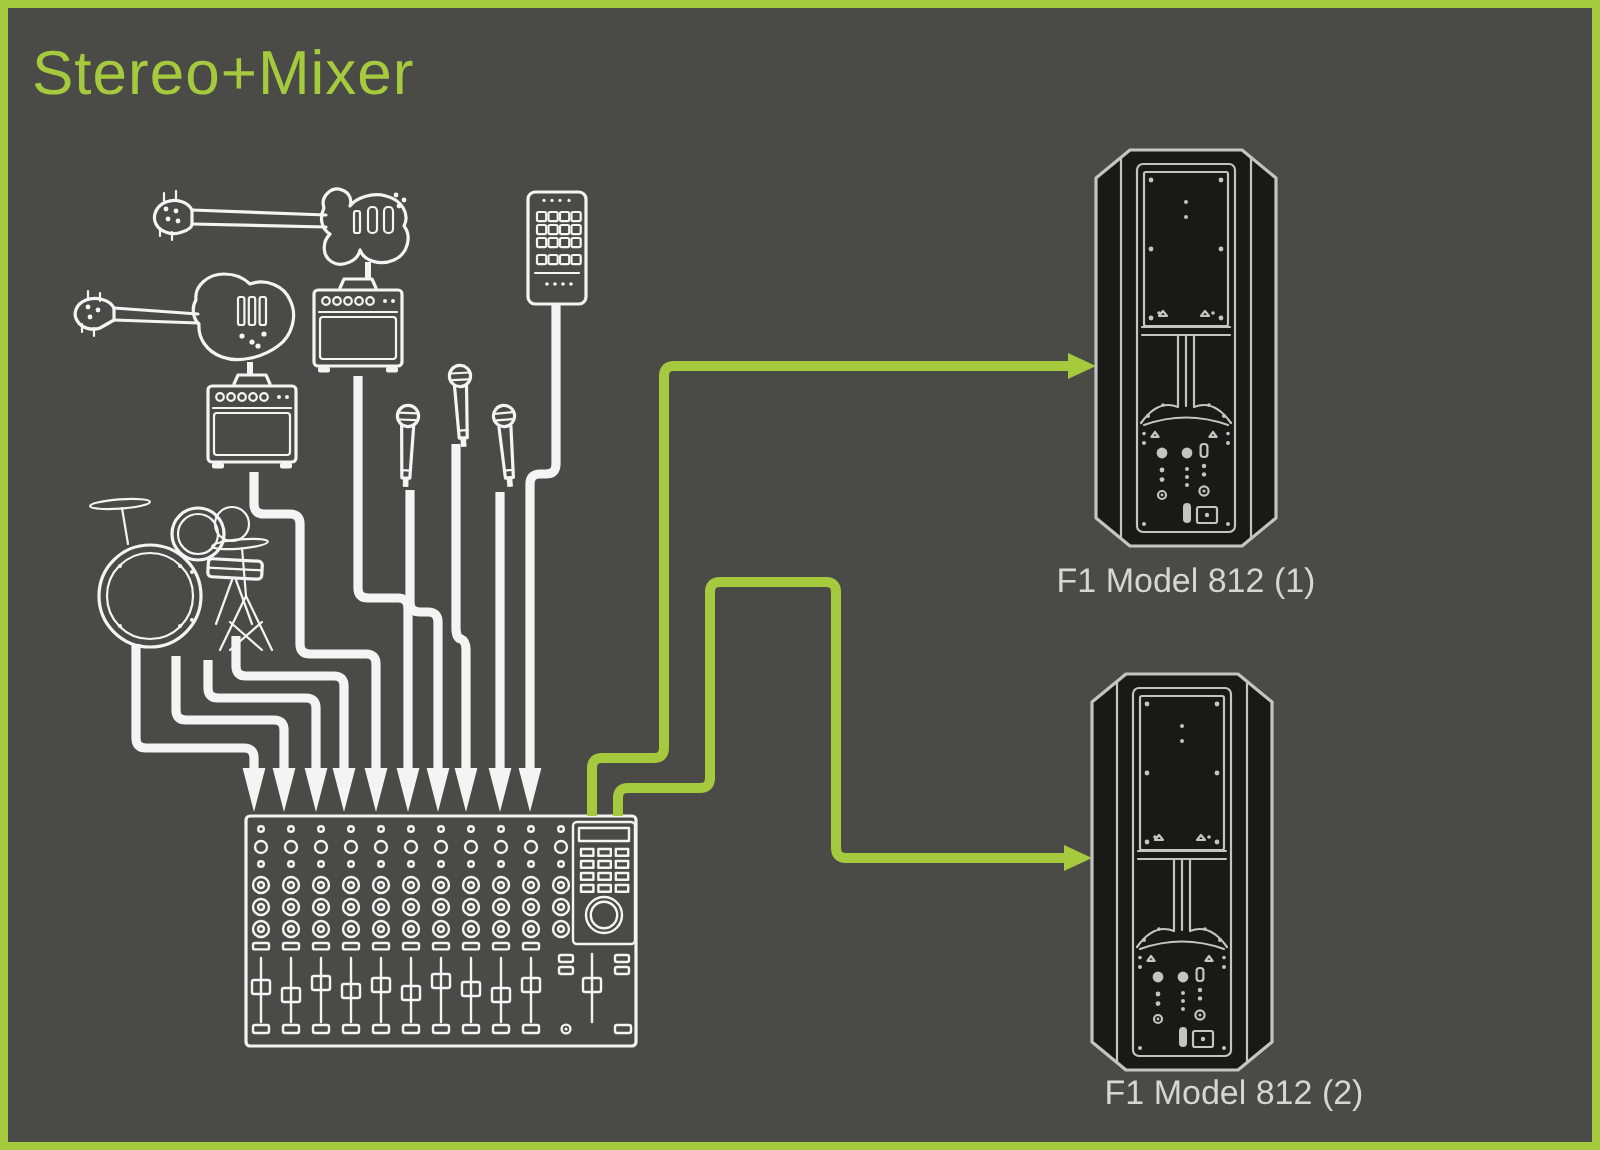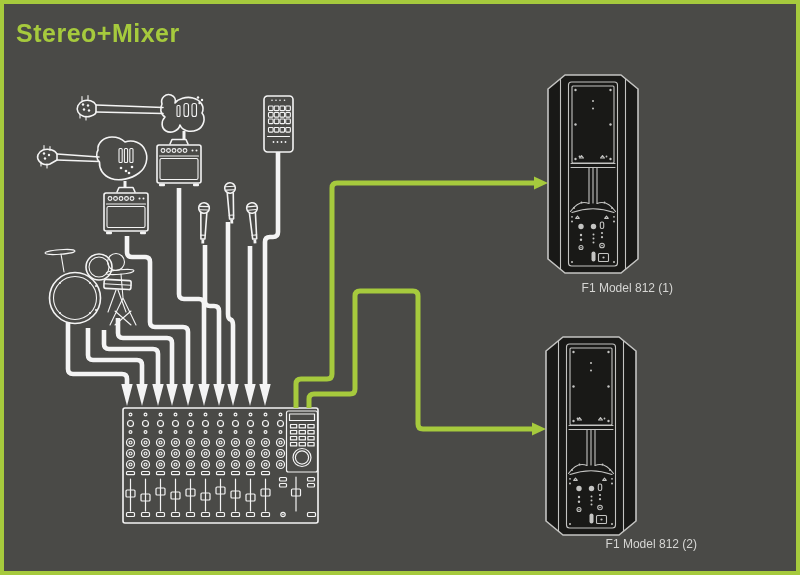"Stereo+Mixer" .title { font-size: 25px -> 31px; font-weight: bold -> normal }
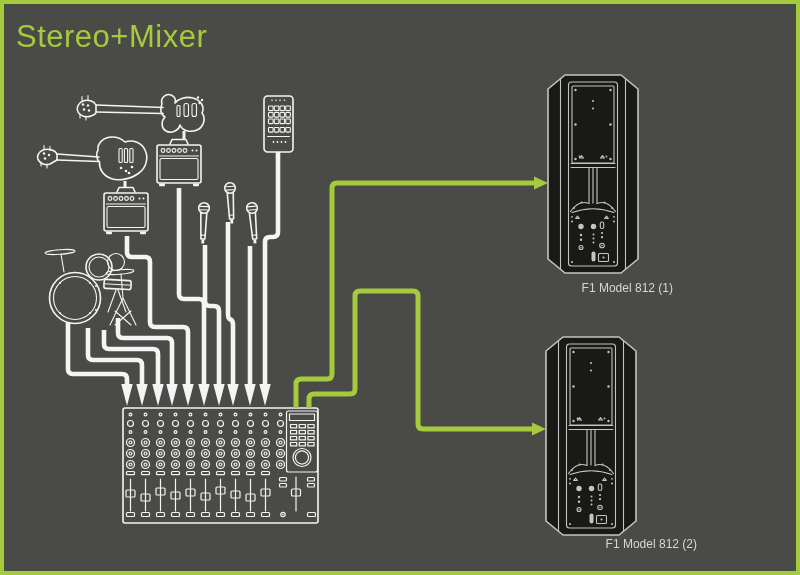"F1 Model 812 (1)" .spk-label { font-size: 12px -> 17px; text-align: right -> center }
